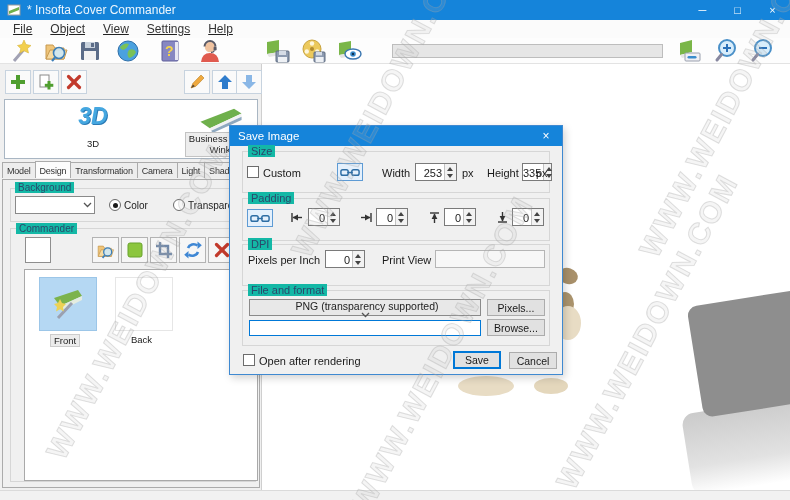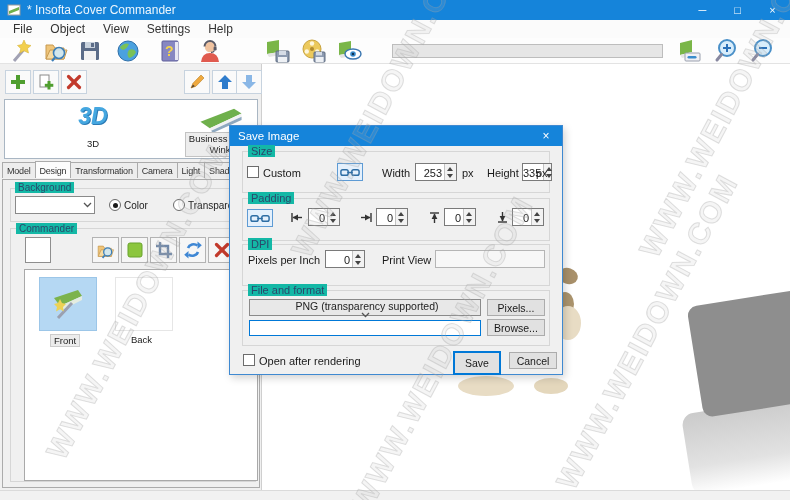"File" .menubar { text-decoration: none -> underline }
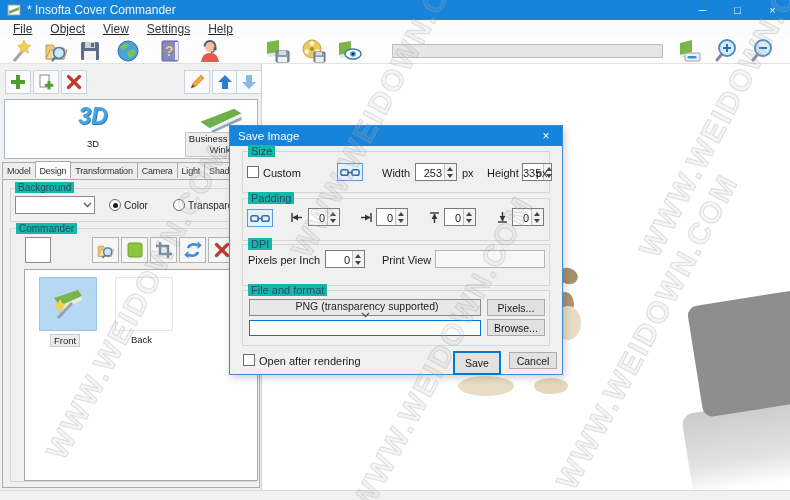"Save" .dbtn.default { height: 24px -> 18px }
